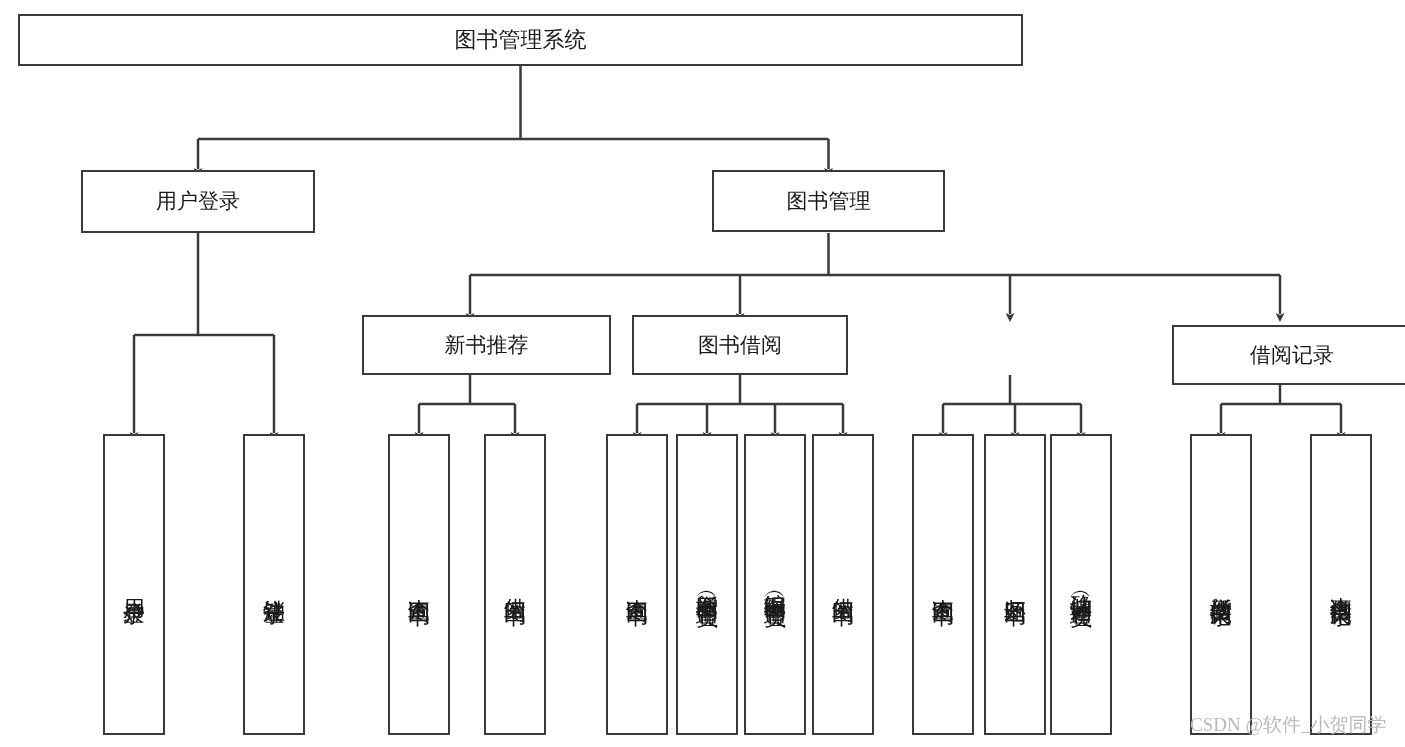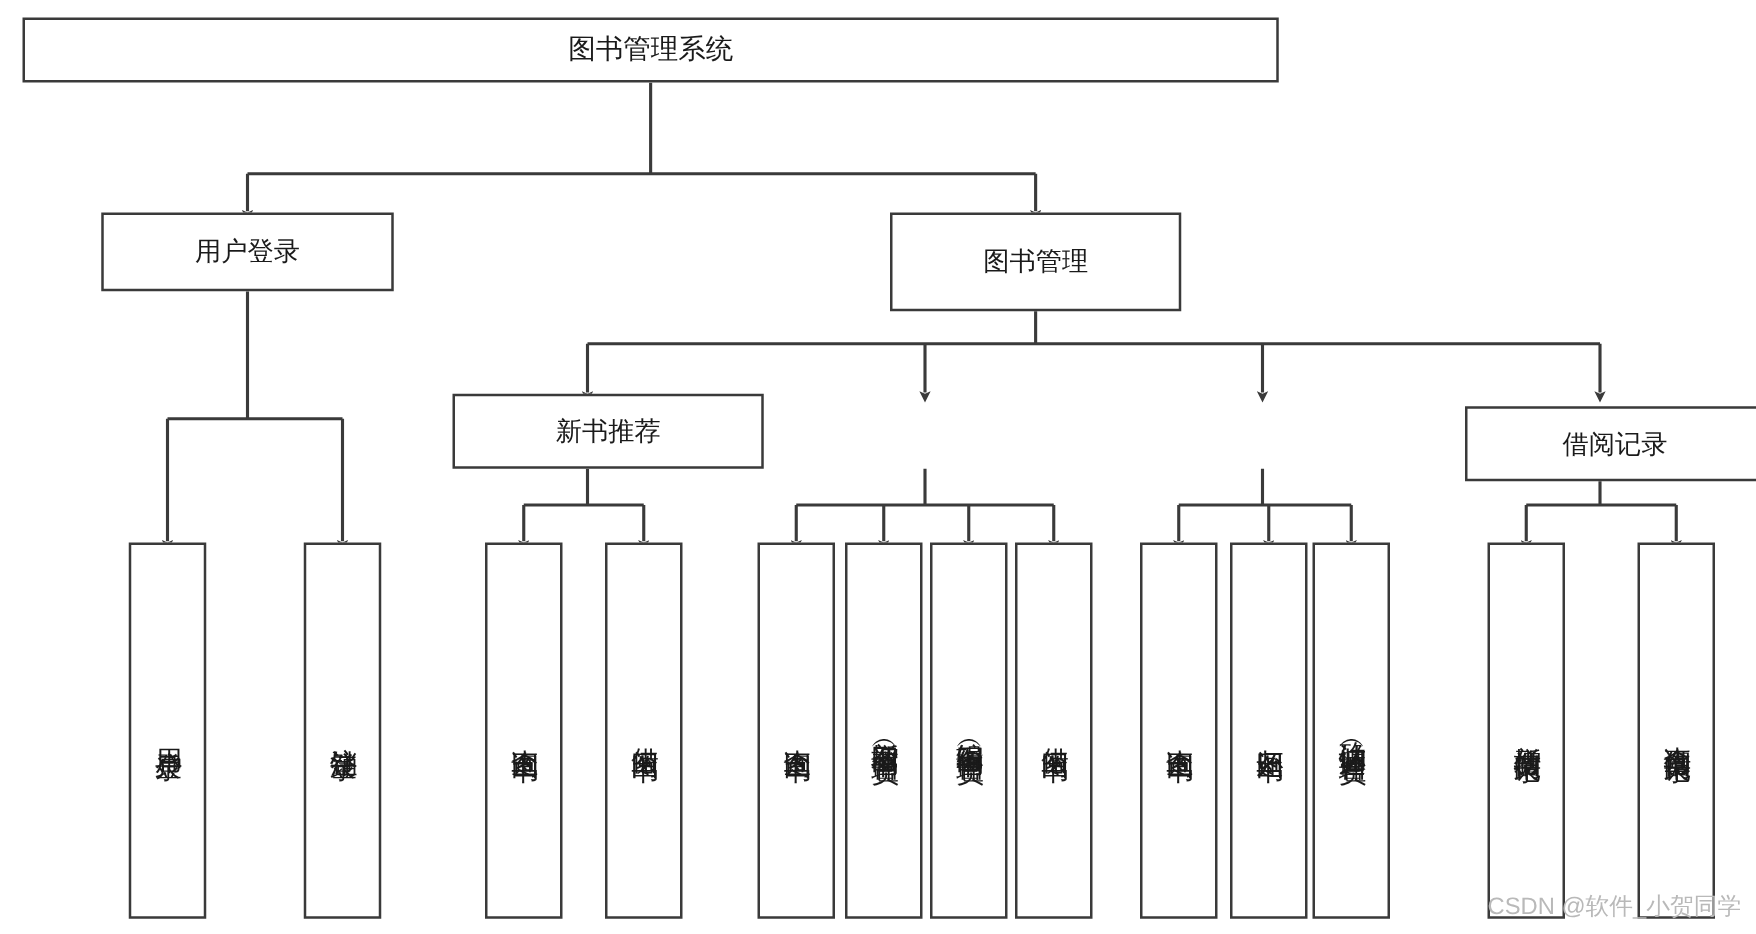"图书管理" div.node { height: 79px -> 62px }
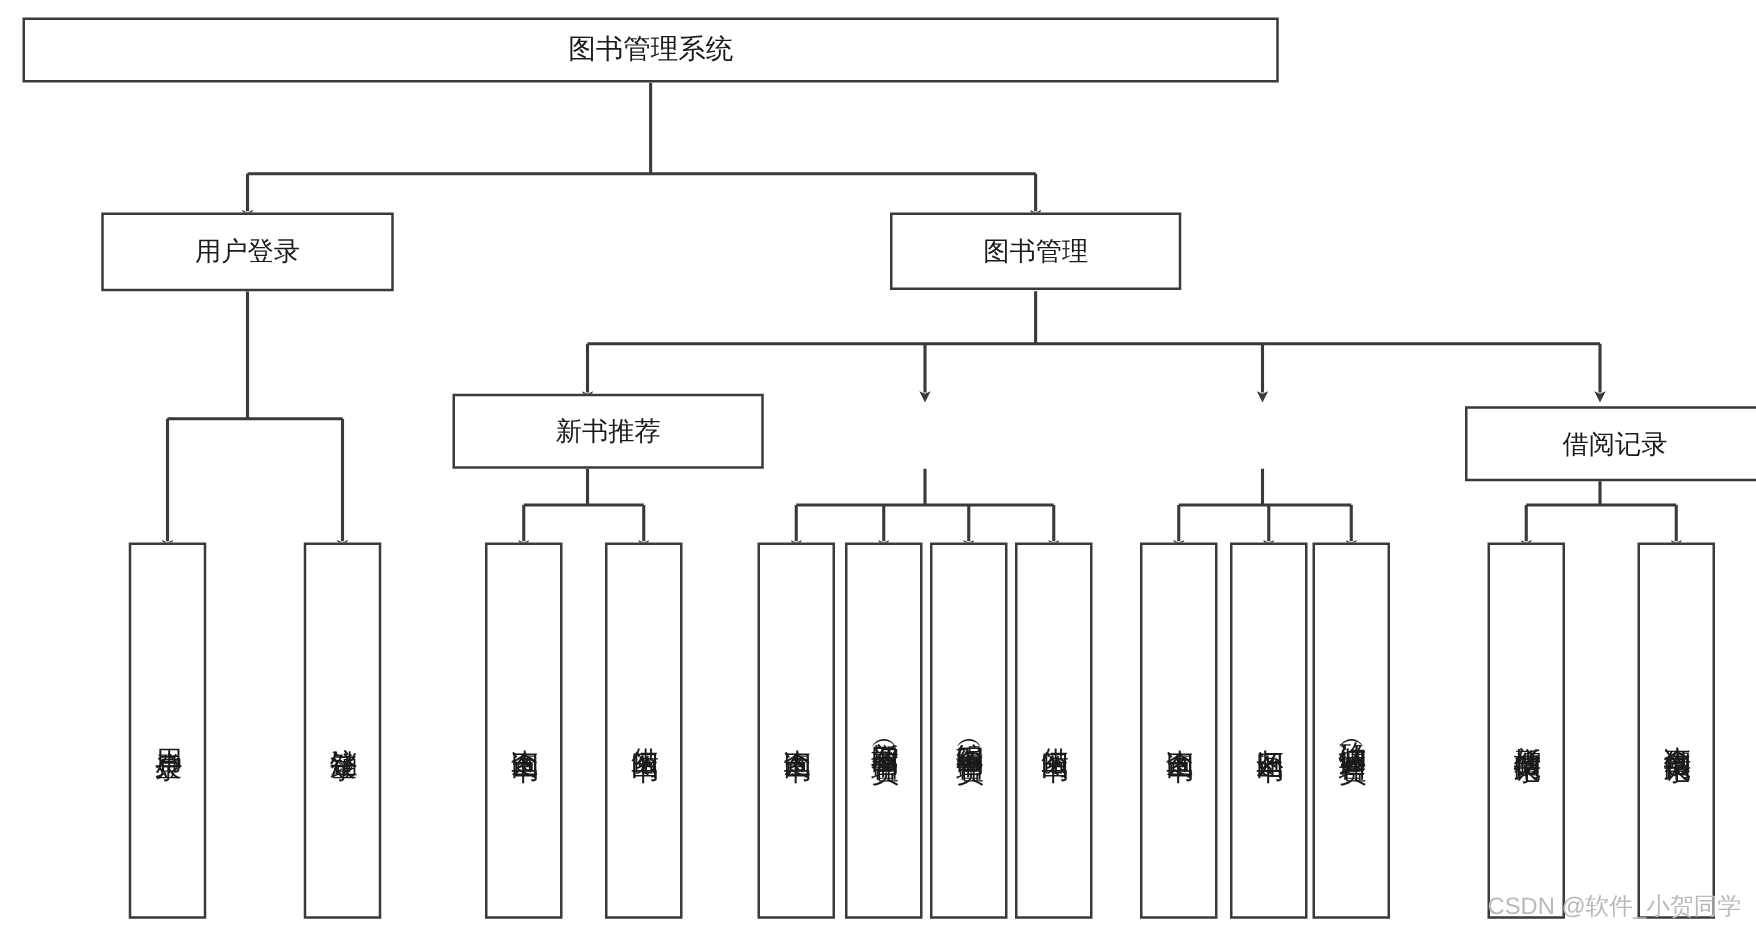"图书借阅" div.node { html: none -> <div> <span>图书借阅</span> </div> }
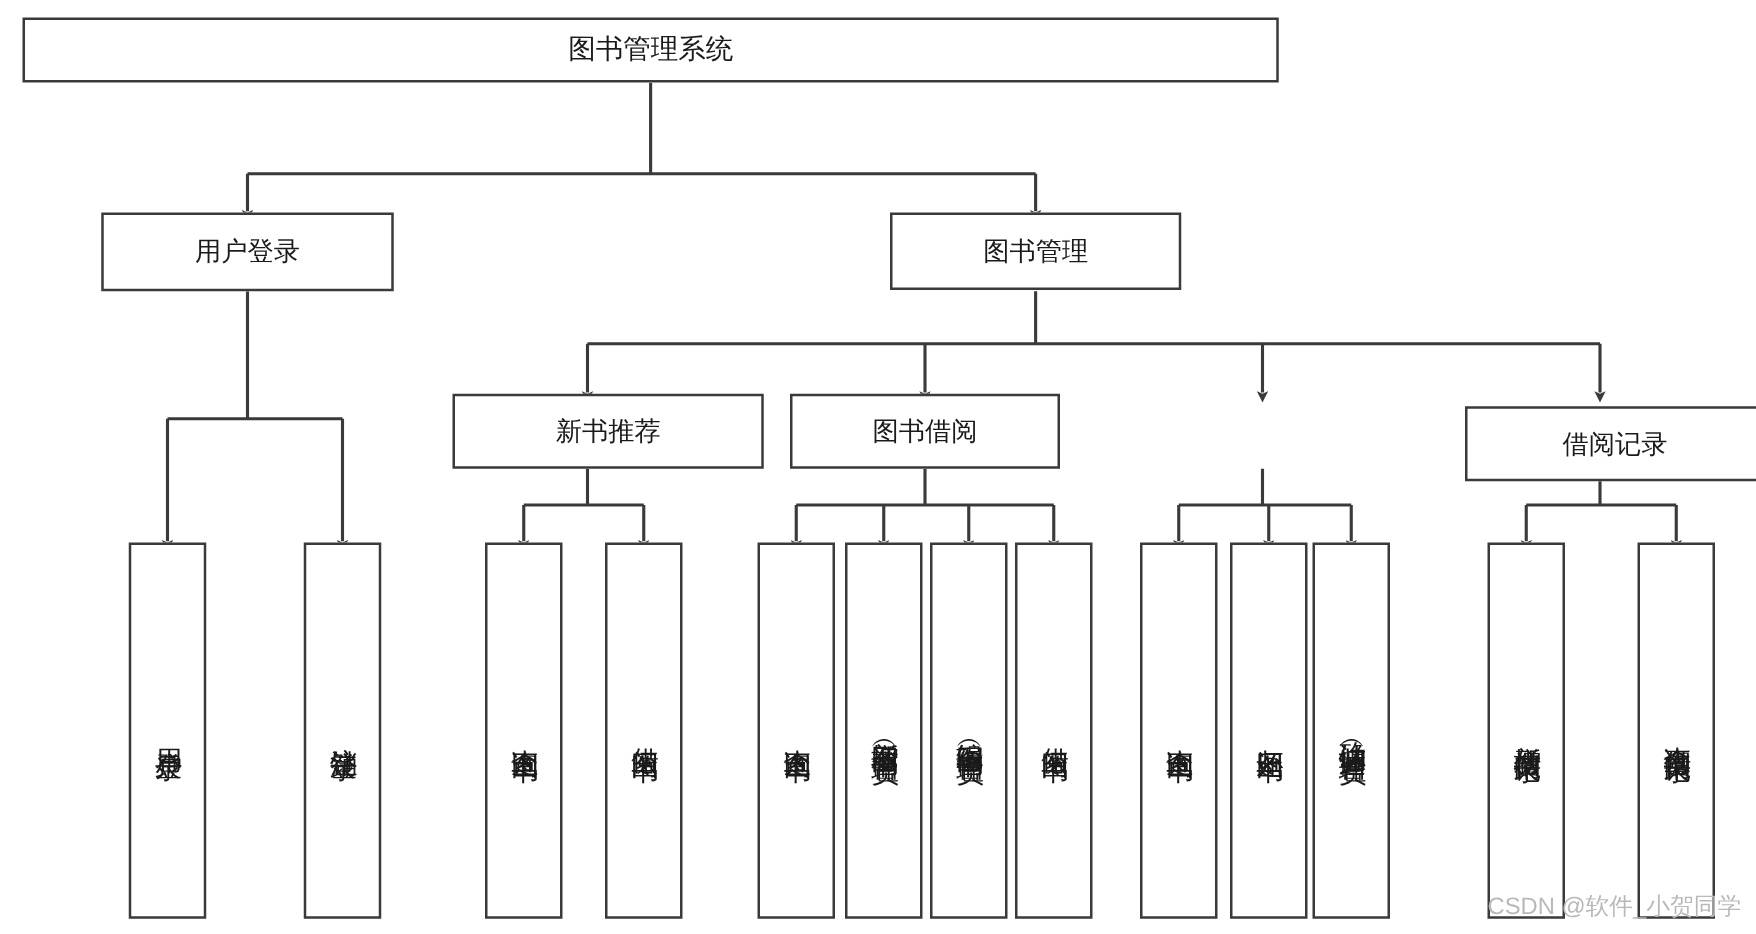"CSDN @软件_小贺同学" .watermark { font-family: Liberation Sans, sans-serif -> Liberation Serif, serif }
